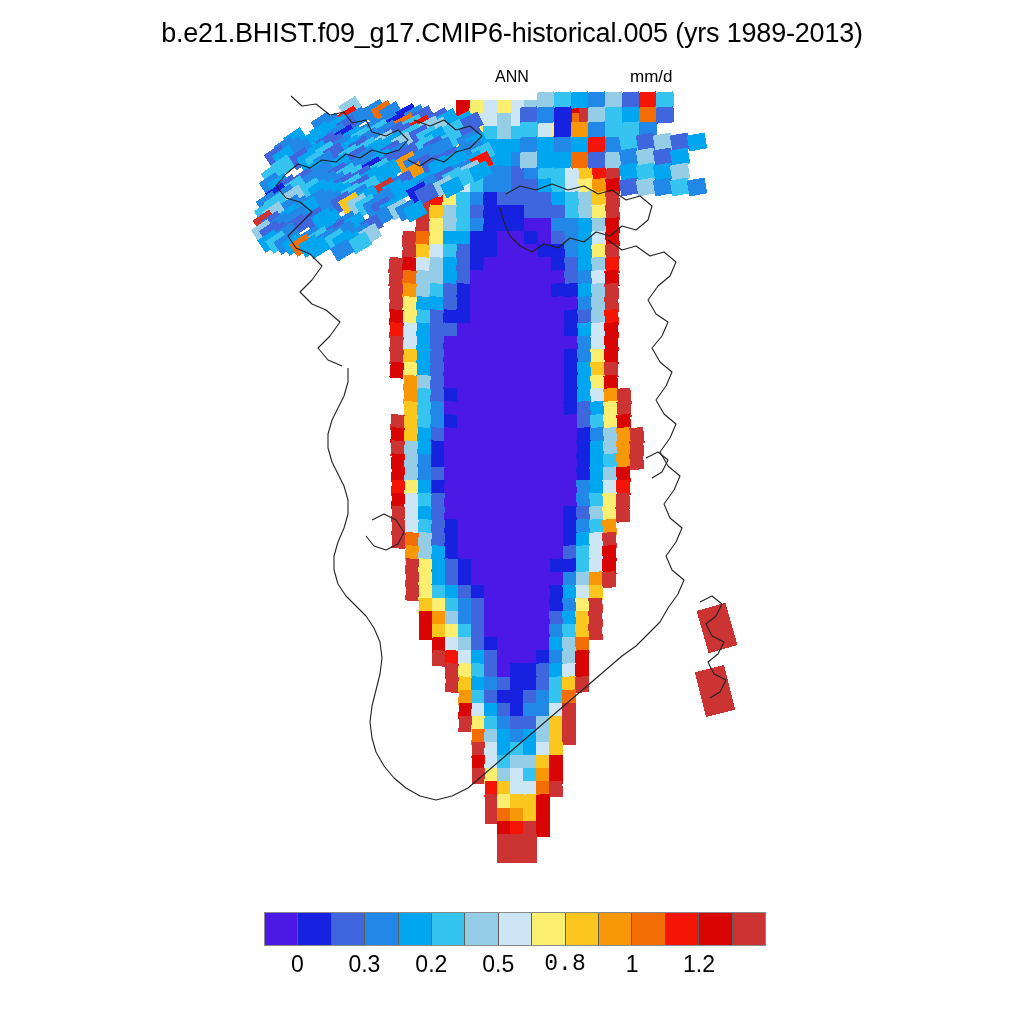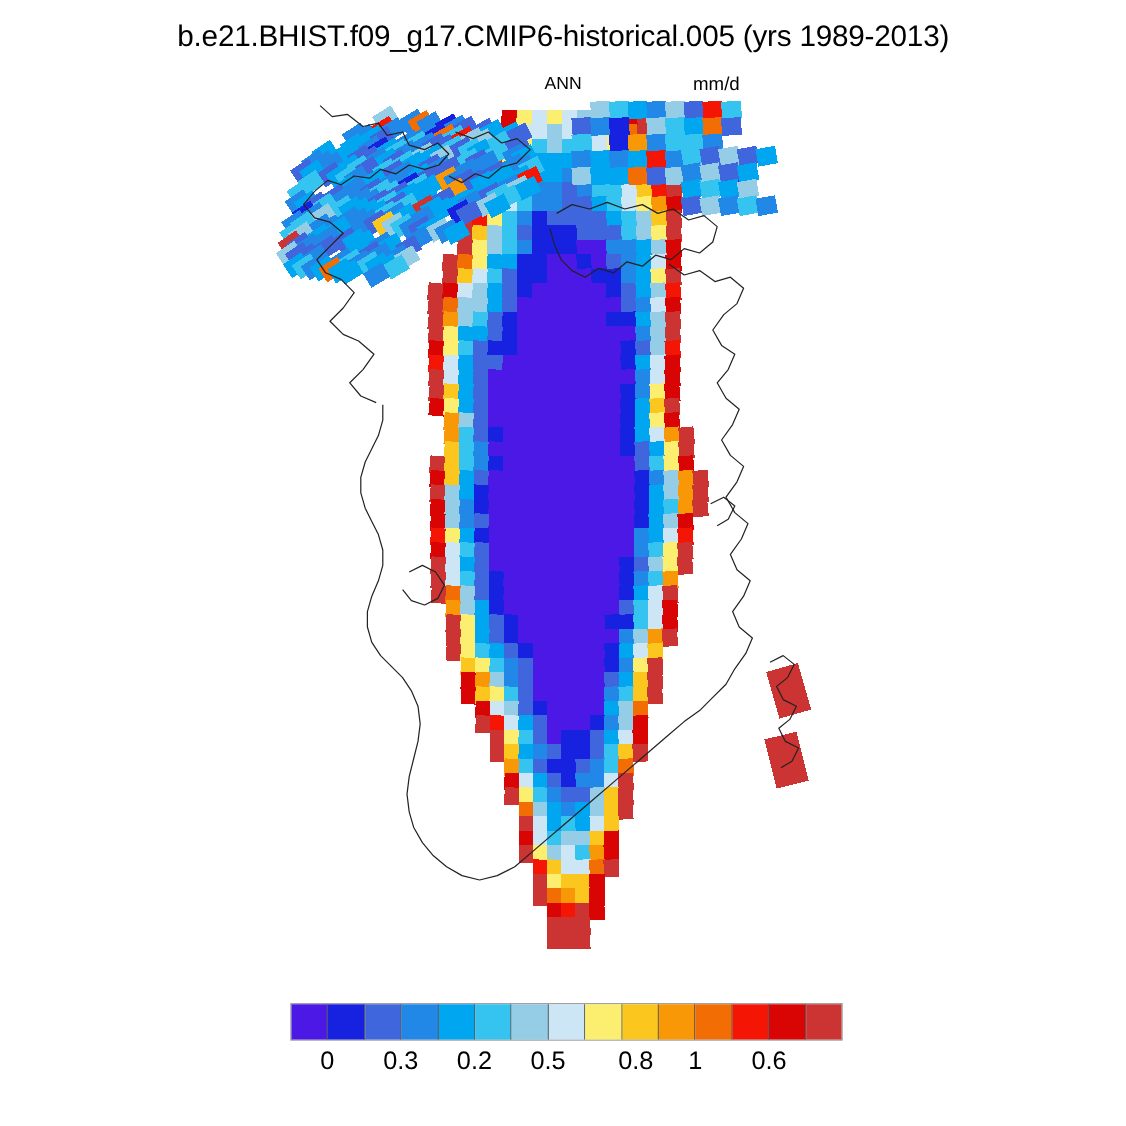"0.8" span { font-family: none -> Liberation Mono, monospace; left: 314px -> 301px }
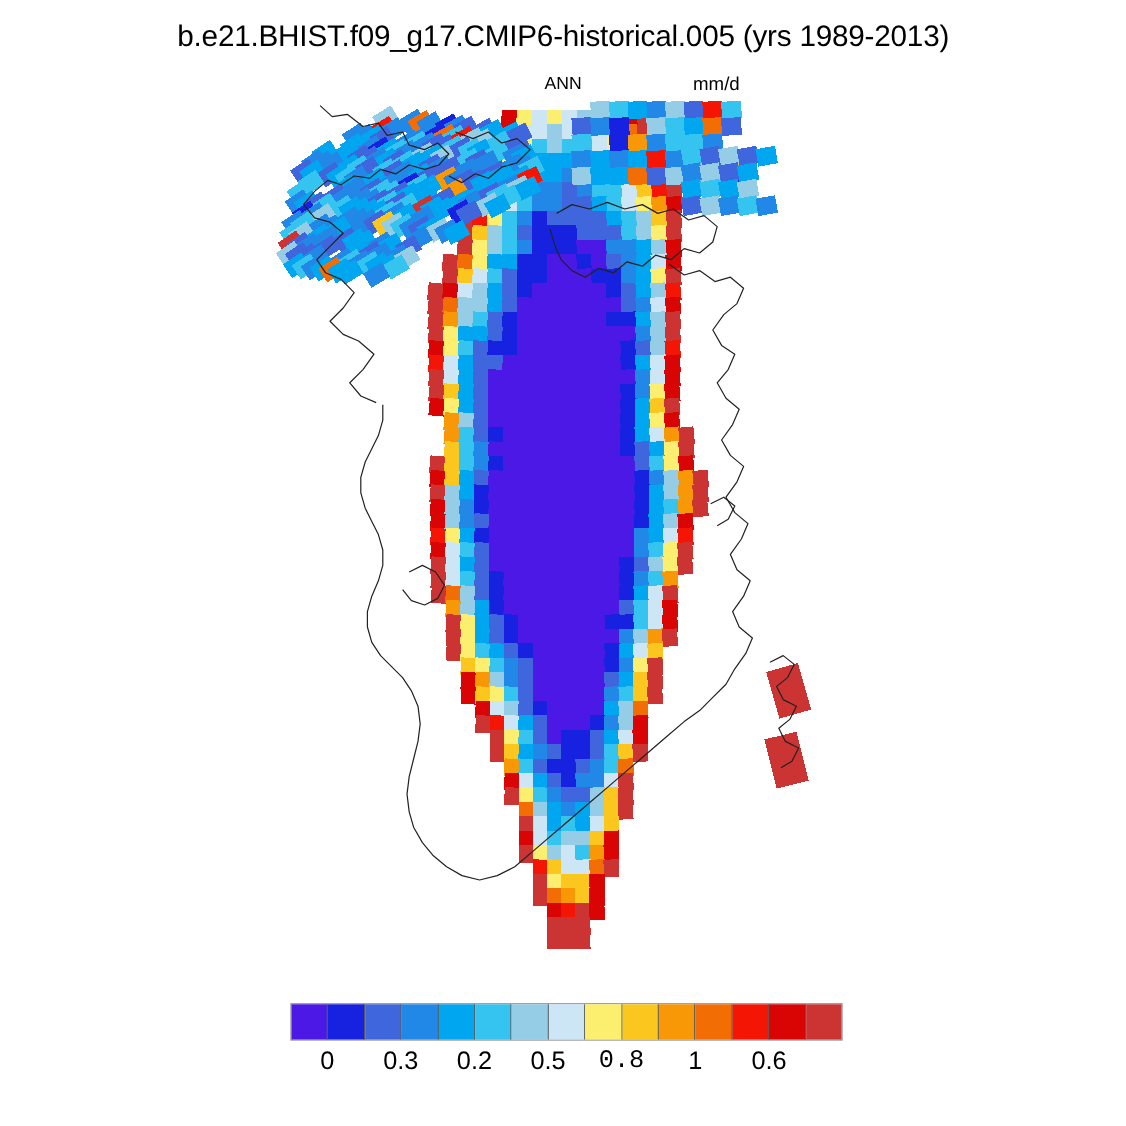"0.6" span { text: 0.6 -> 1.2 }
